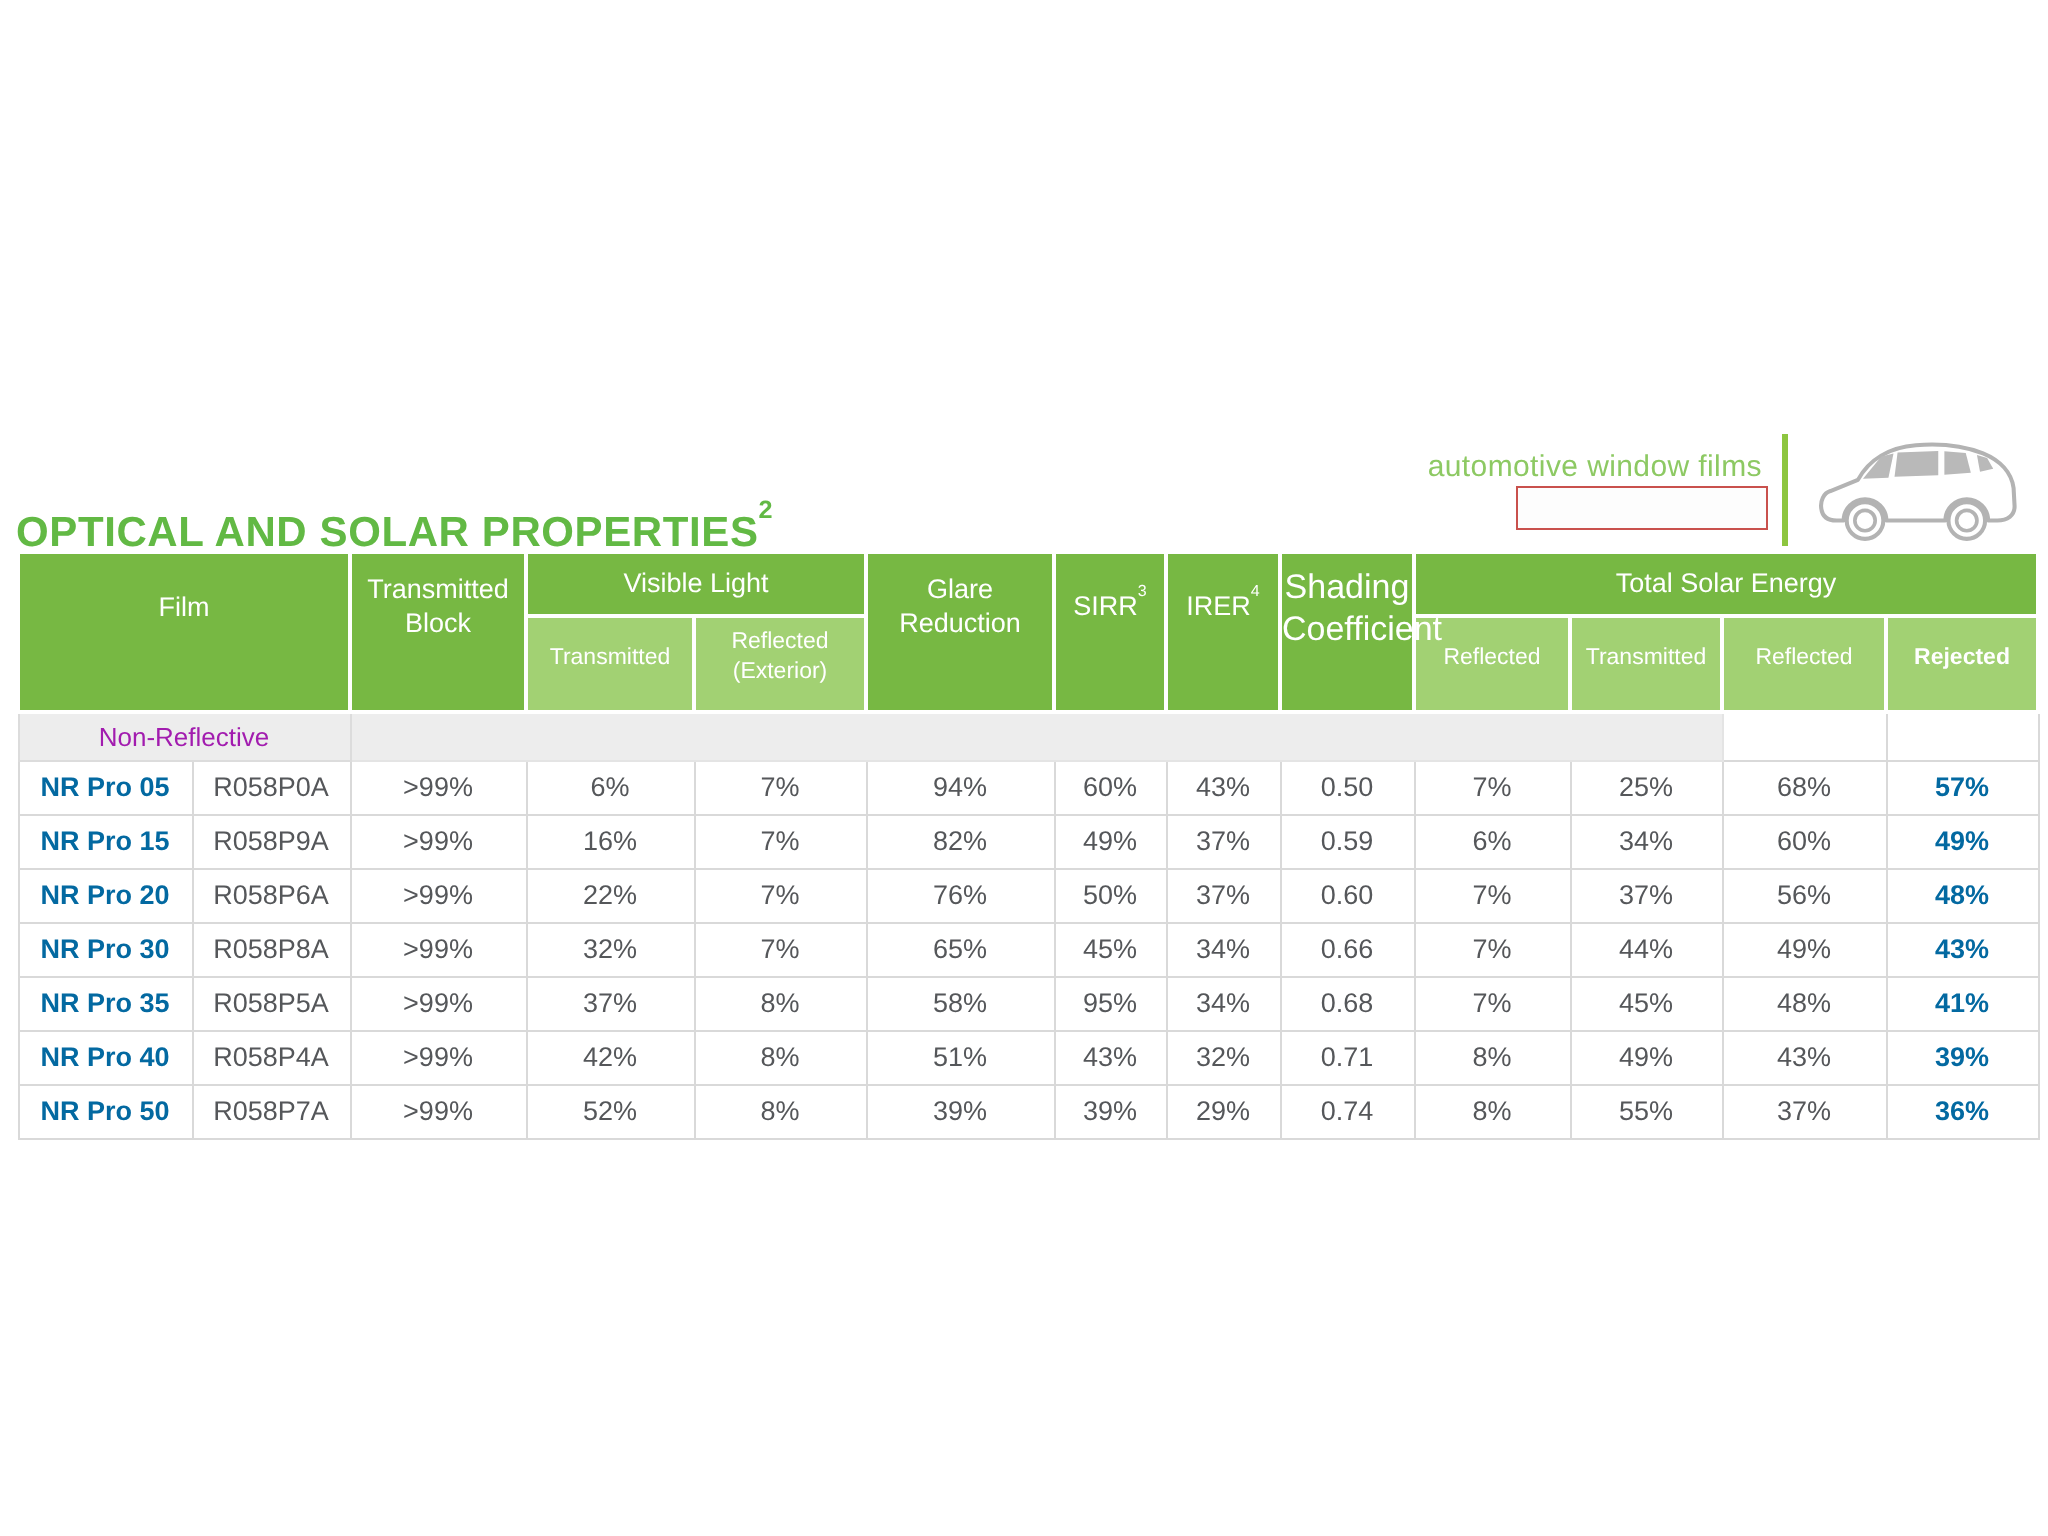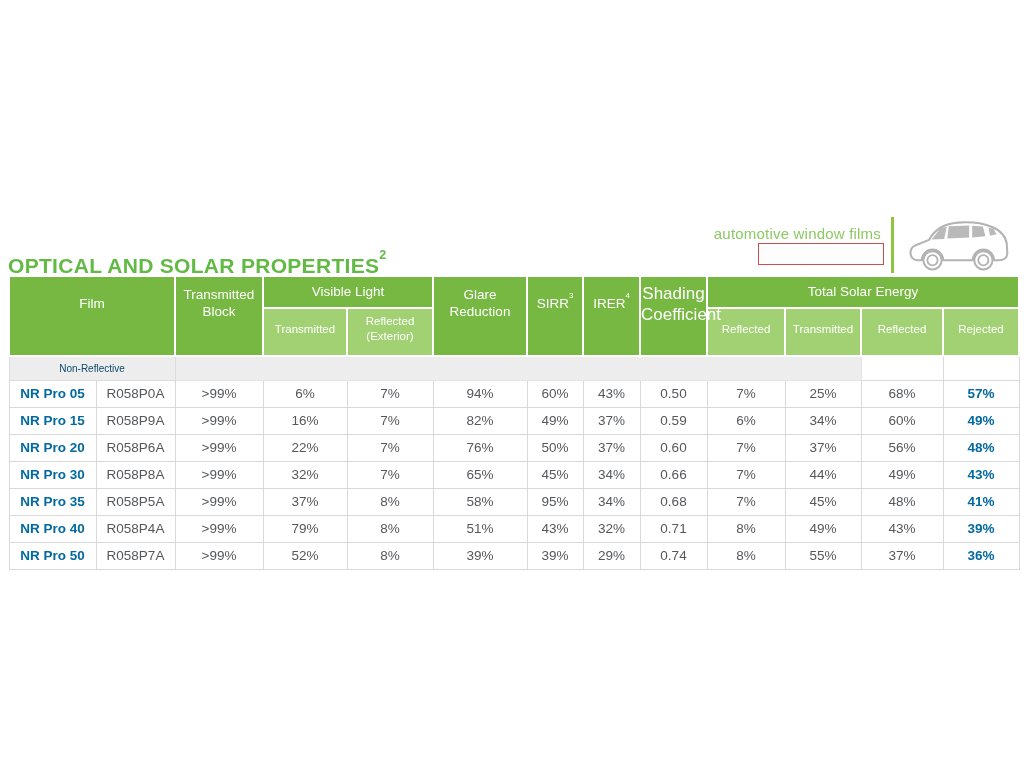"Rejected" th.sub.bold { font-weight: normal -> bold }
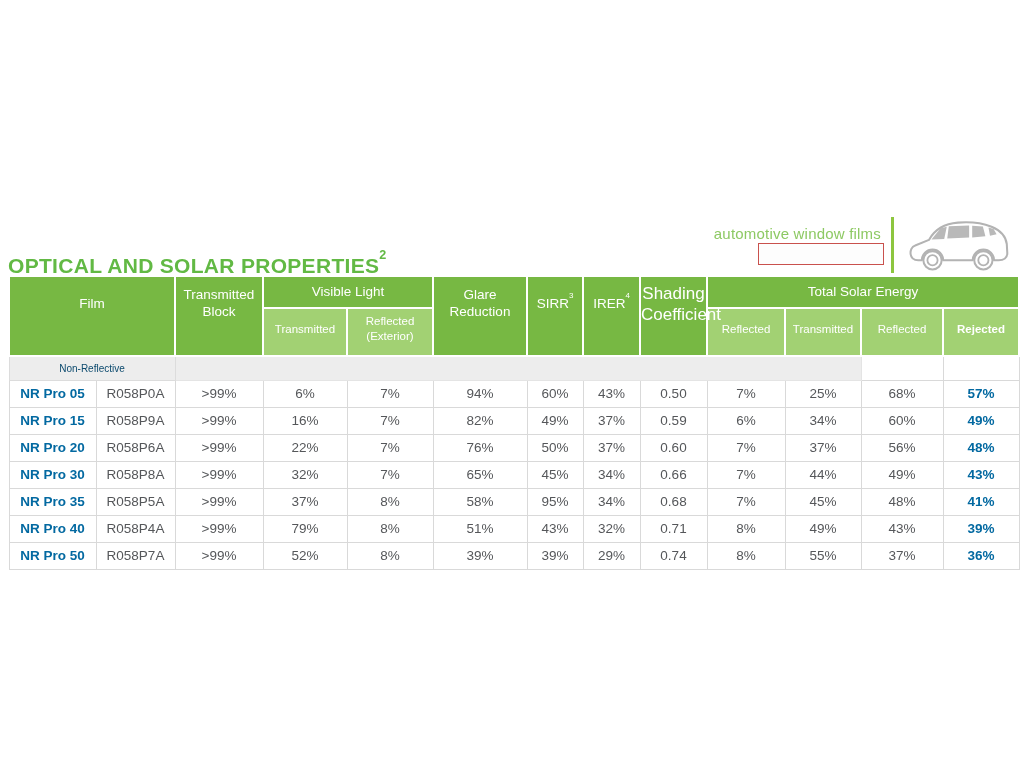"Non-Reflective" tr.section-row td { color: #0c4a6e -> #a21caf; font-size: 10px -> 13px }
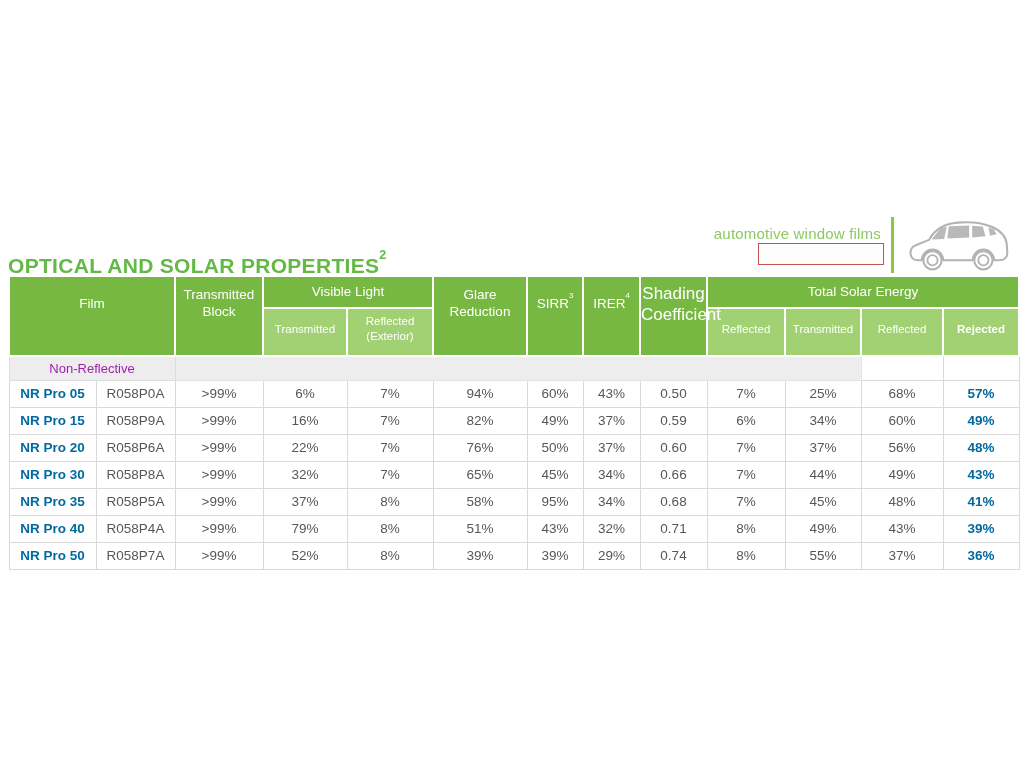"79%" td { text: 79% -> 42% }
